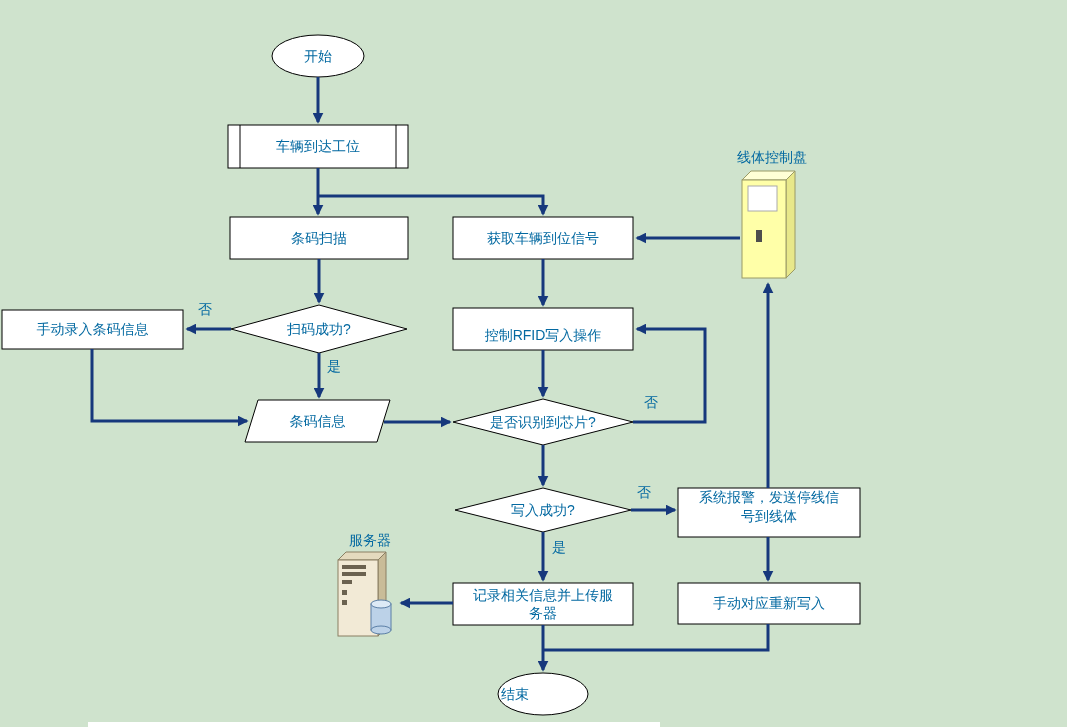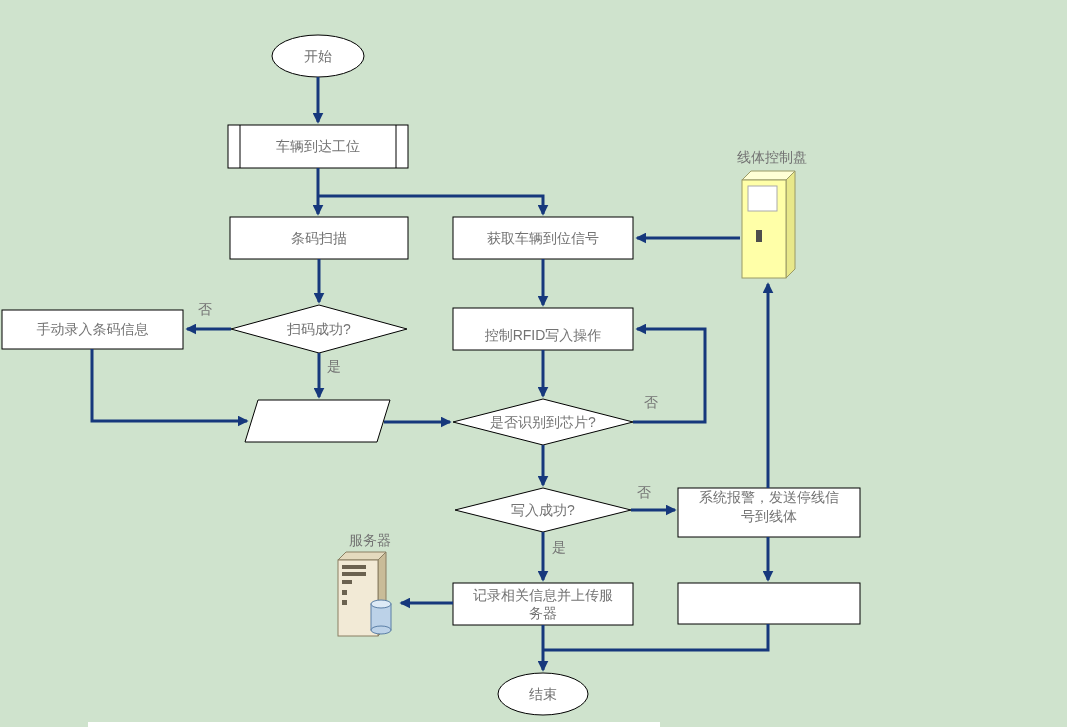"开始" .stage { color: #737373 -> #0369a1 }
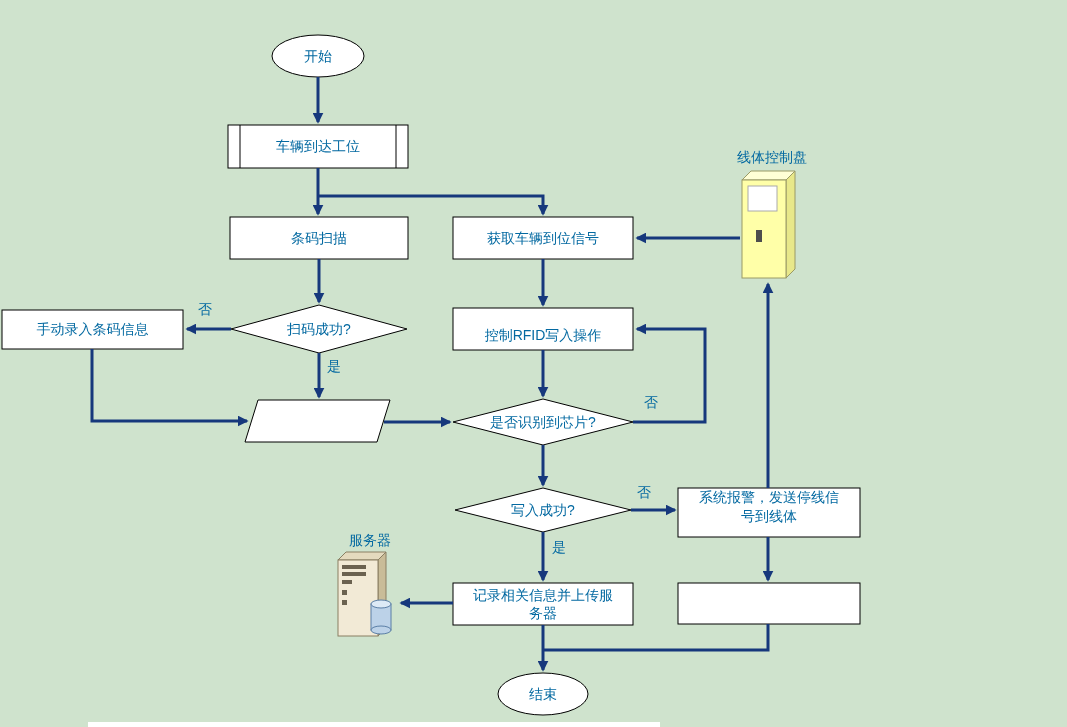"条码信息" div.lbl { html: none -> <div>条码信息</div> }
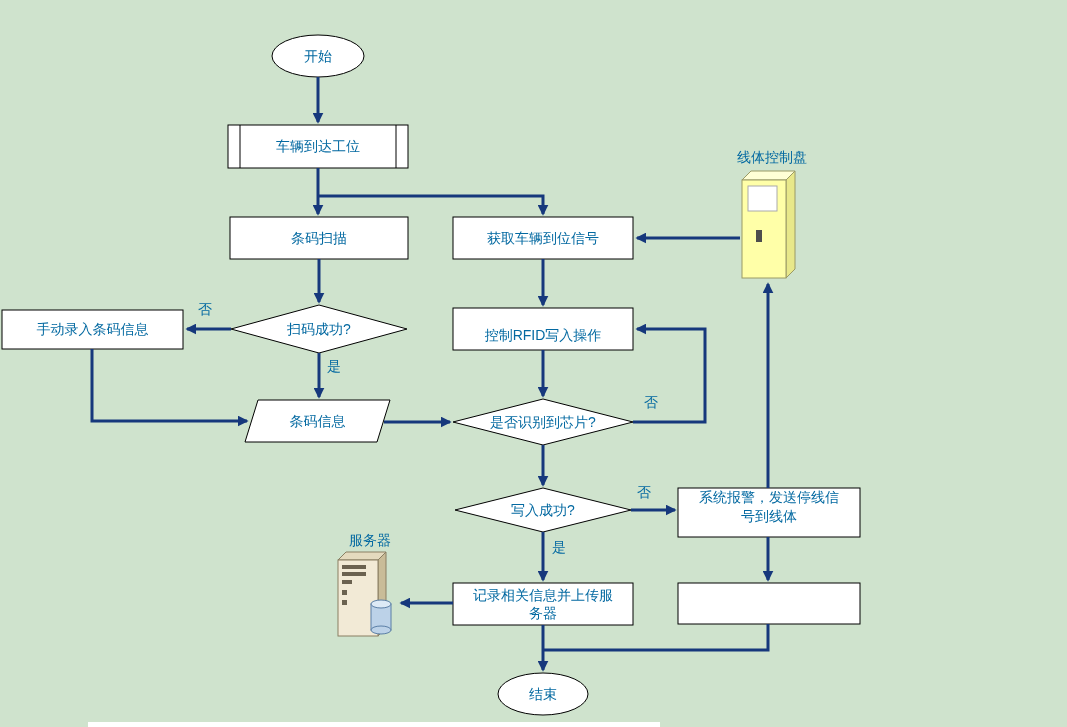"手动对应重新写入" div.lbl { html: none -> <div>手动对应重新写入</div> }
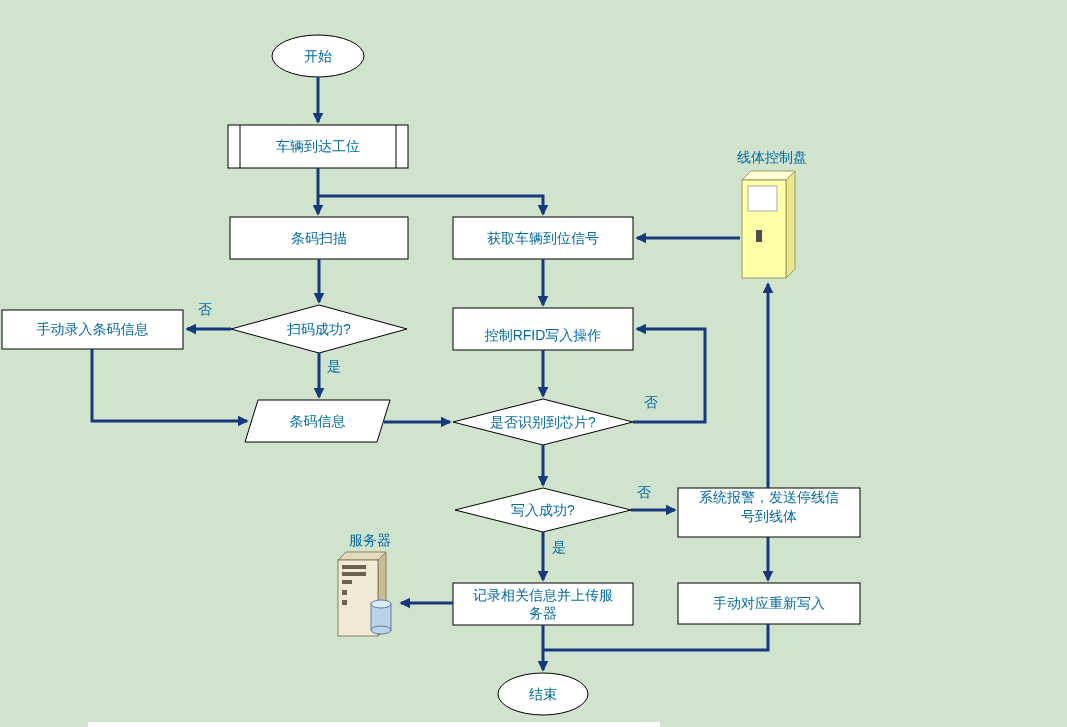"结束" div.lbl { left: 498px -> 470px }
